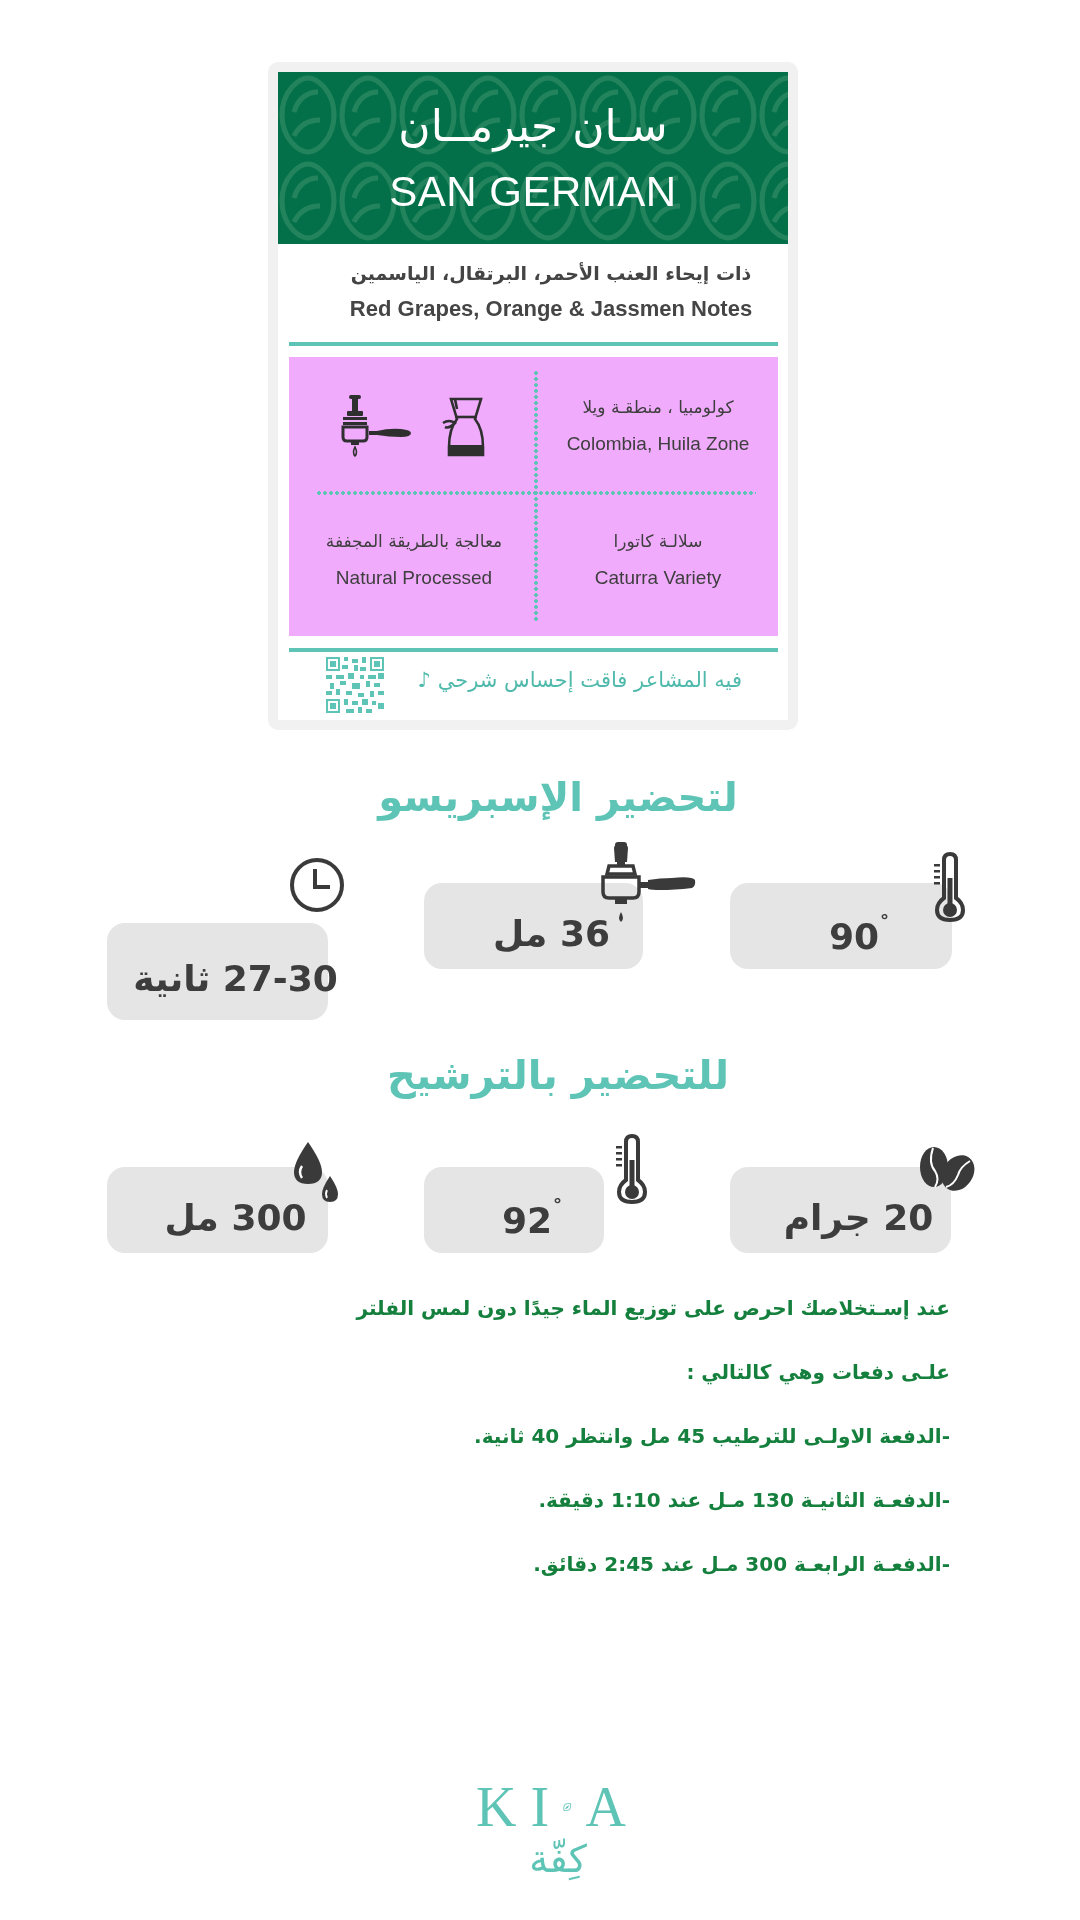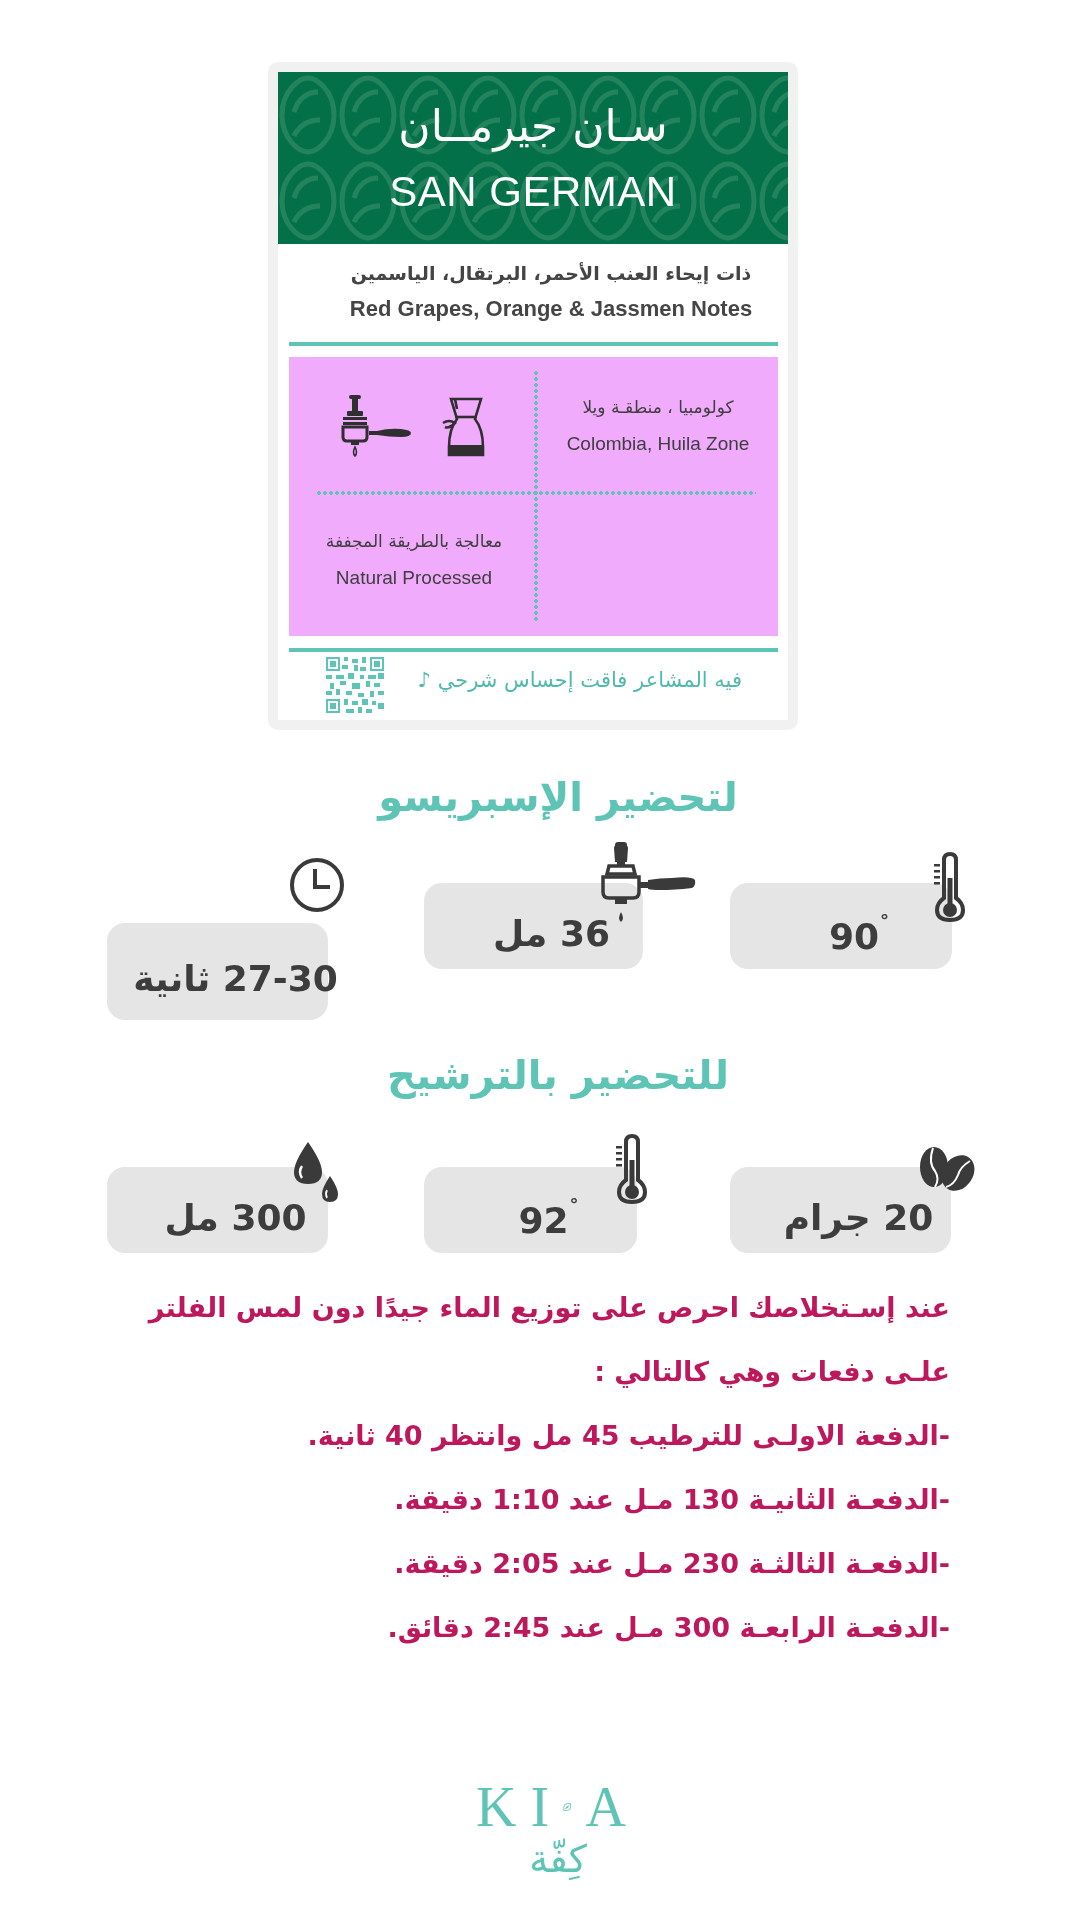"سلالـة كاتورا" div.cell { html: none -> <div> <div>سلالـة كاتورا</div> <div>Caturra Variety</div> </div> }
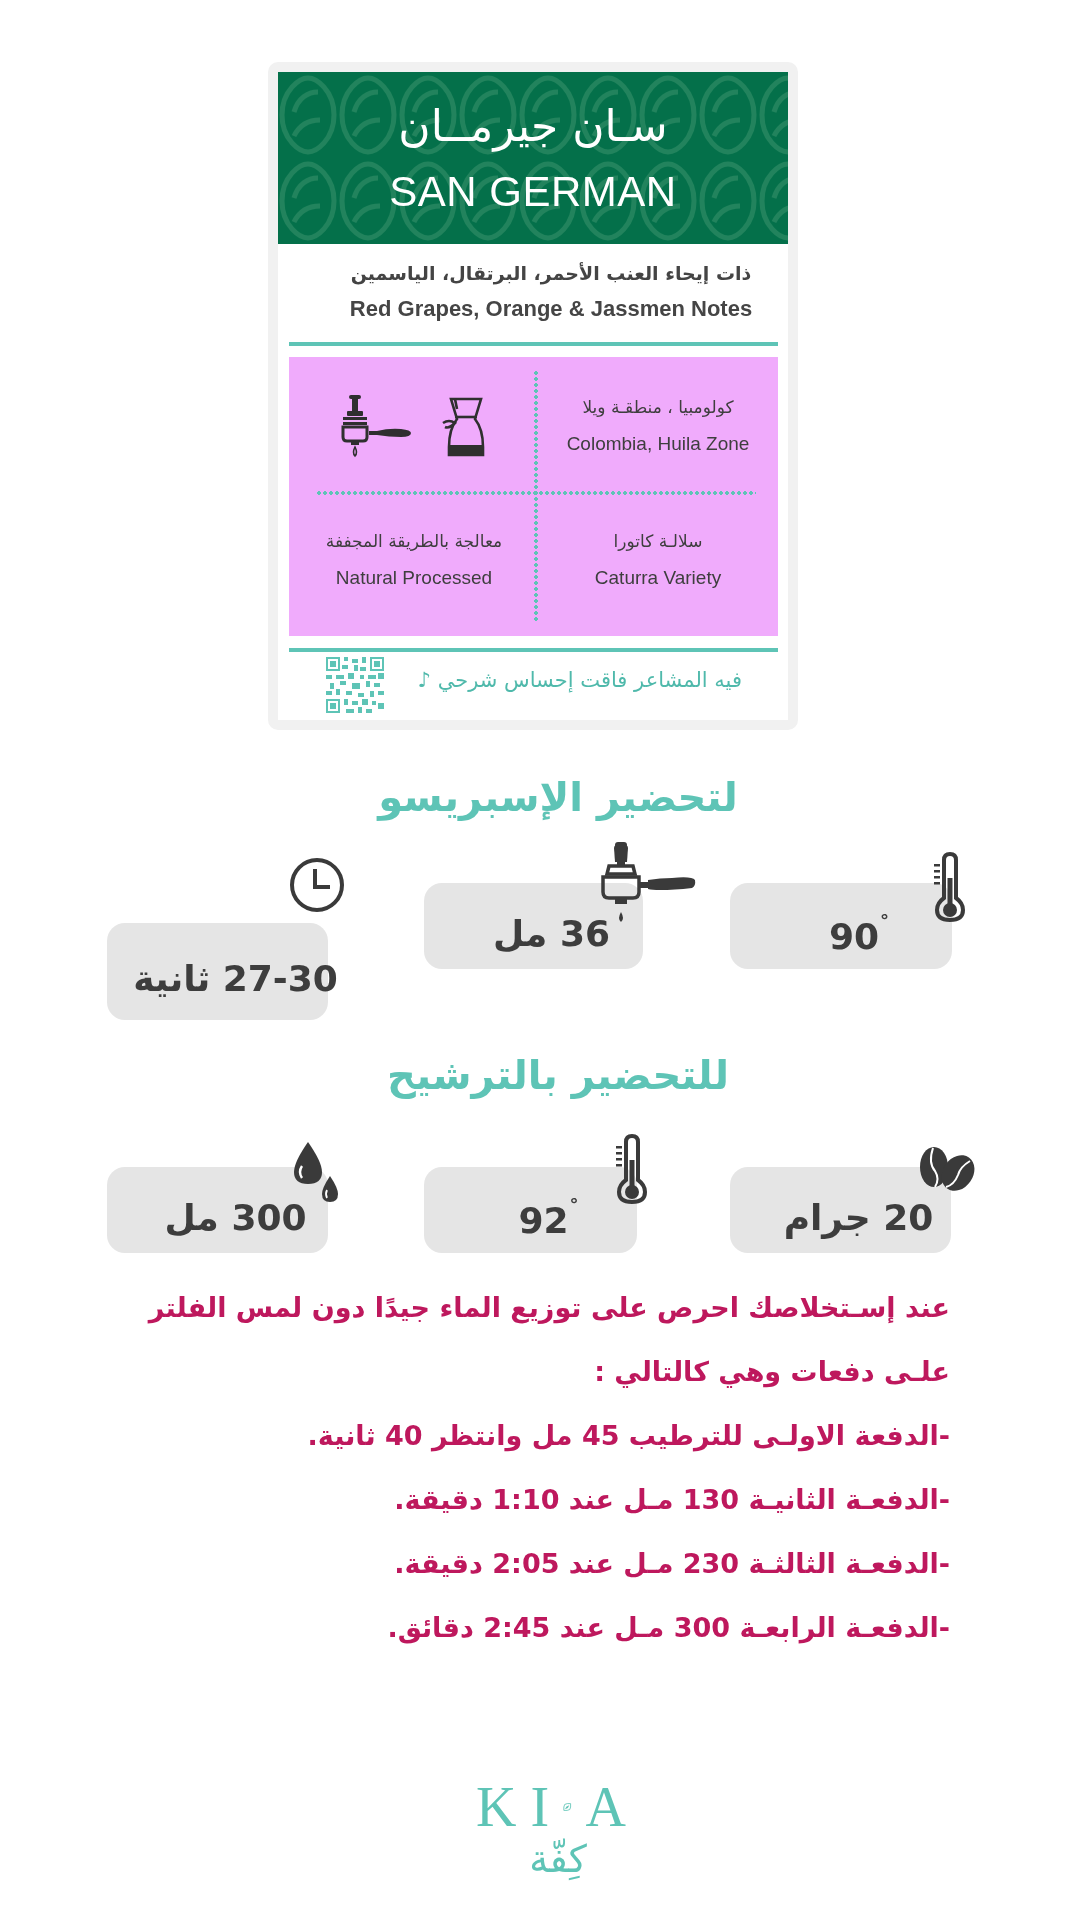"92°" div.abs { width: 213px -> 180px }
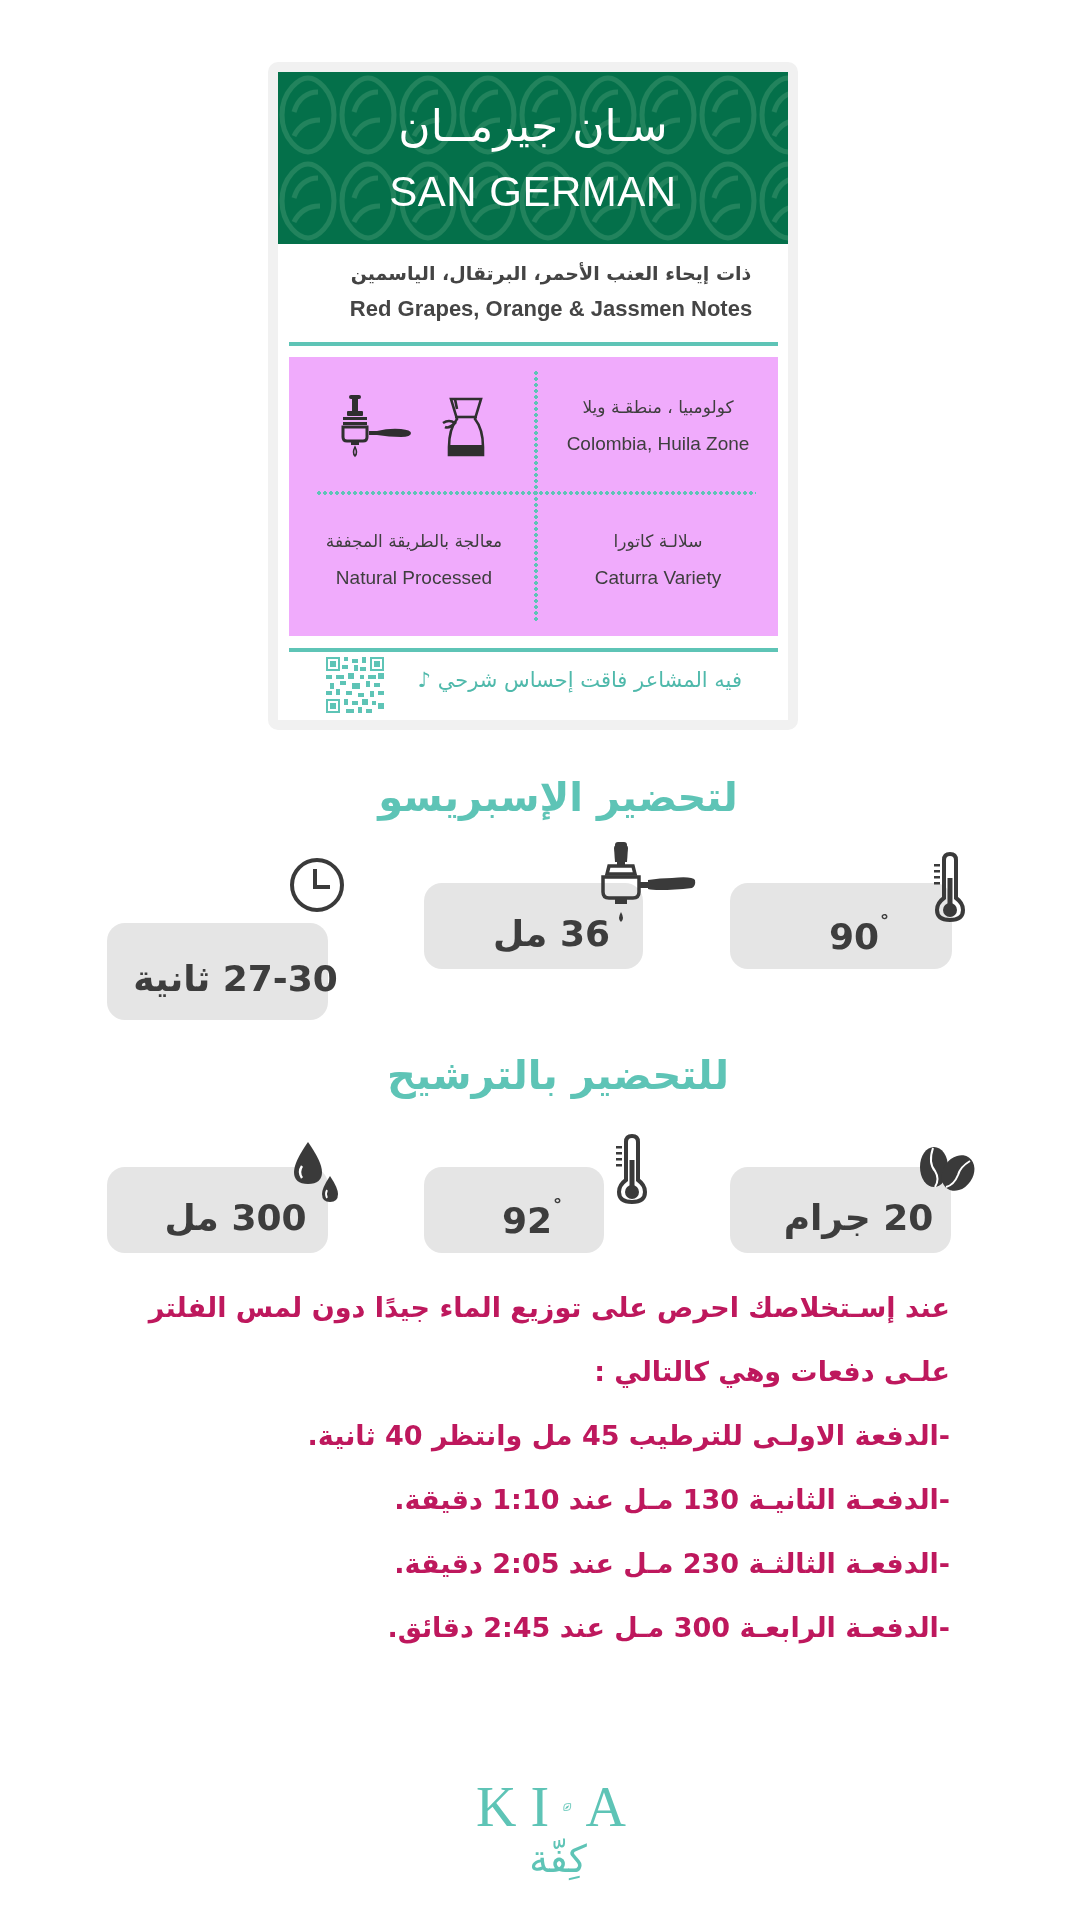"عند إسـتخلاصك احرص على توزيع" .para { color: #be185d -> #15803d; font-size: 27px -> 20px }
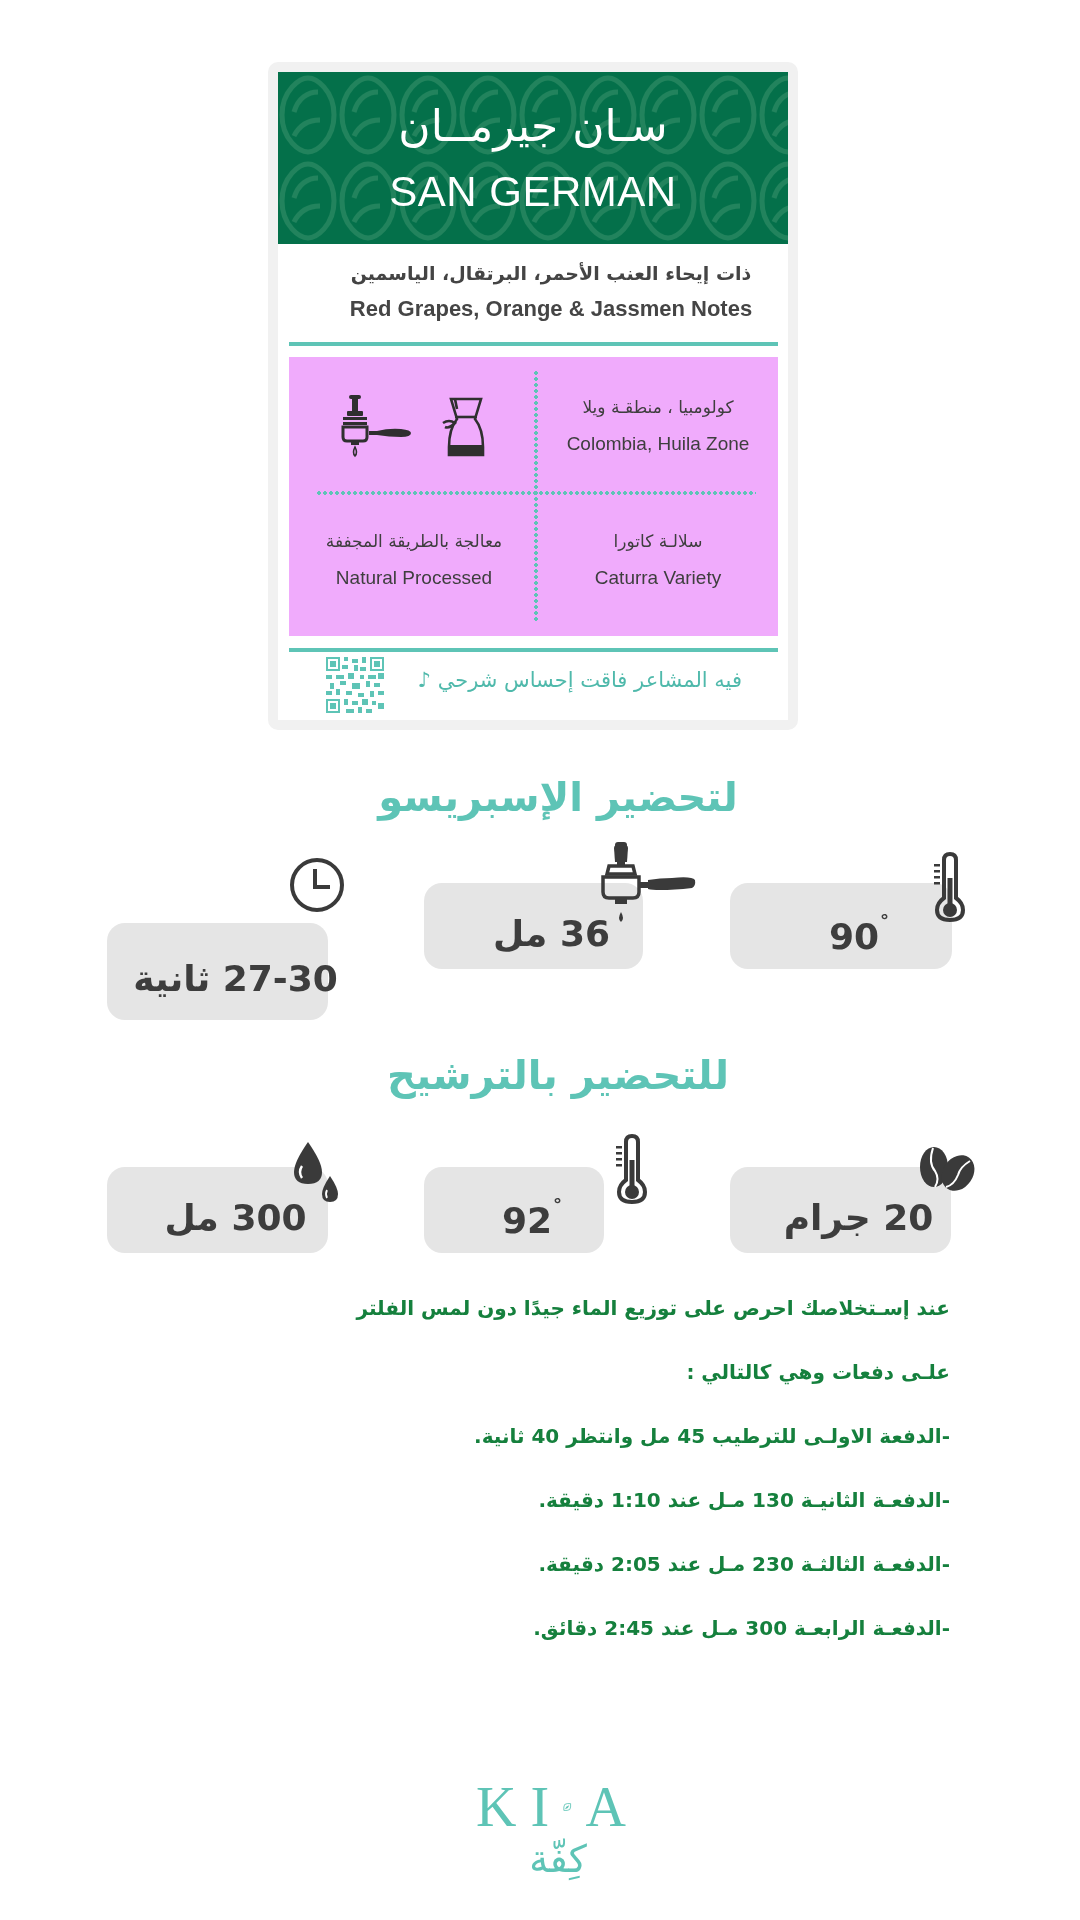"-الدفعـة الثالثـة 230 مـل عند" div { html: <div>-الدفعـة الثالثـة 230 مـل عند 2:05 دقيقة.</div> -> none }
